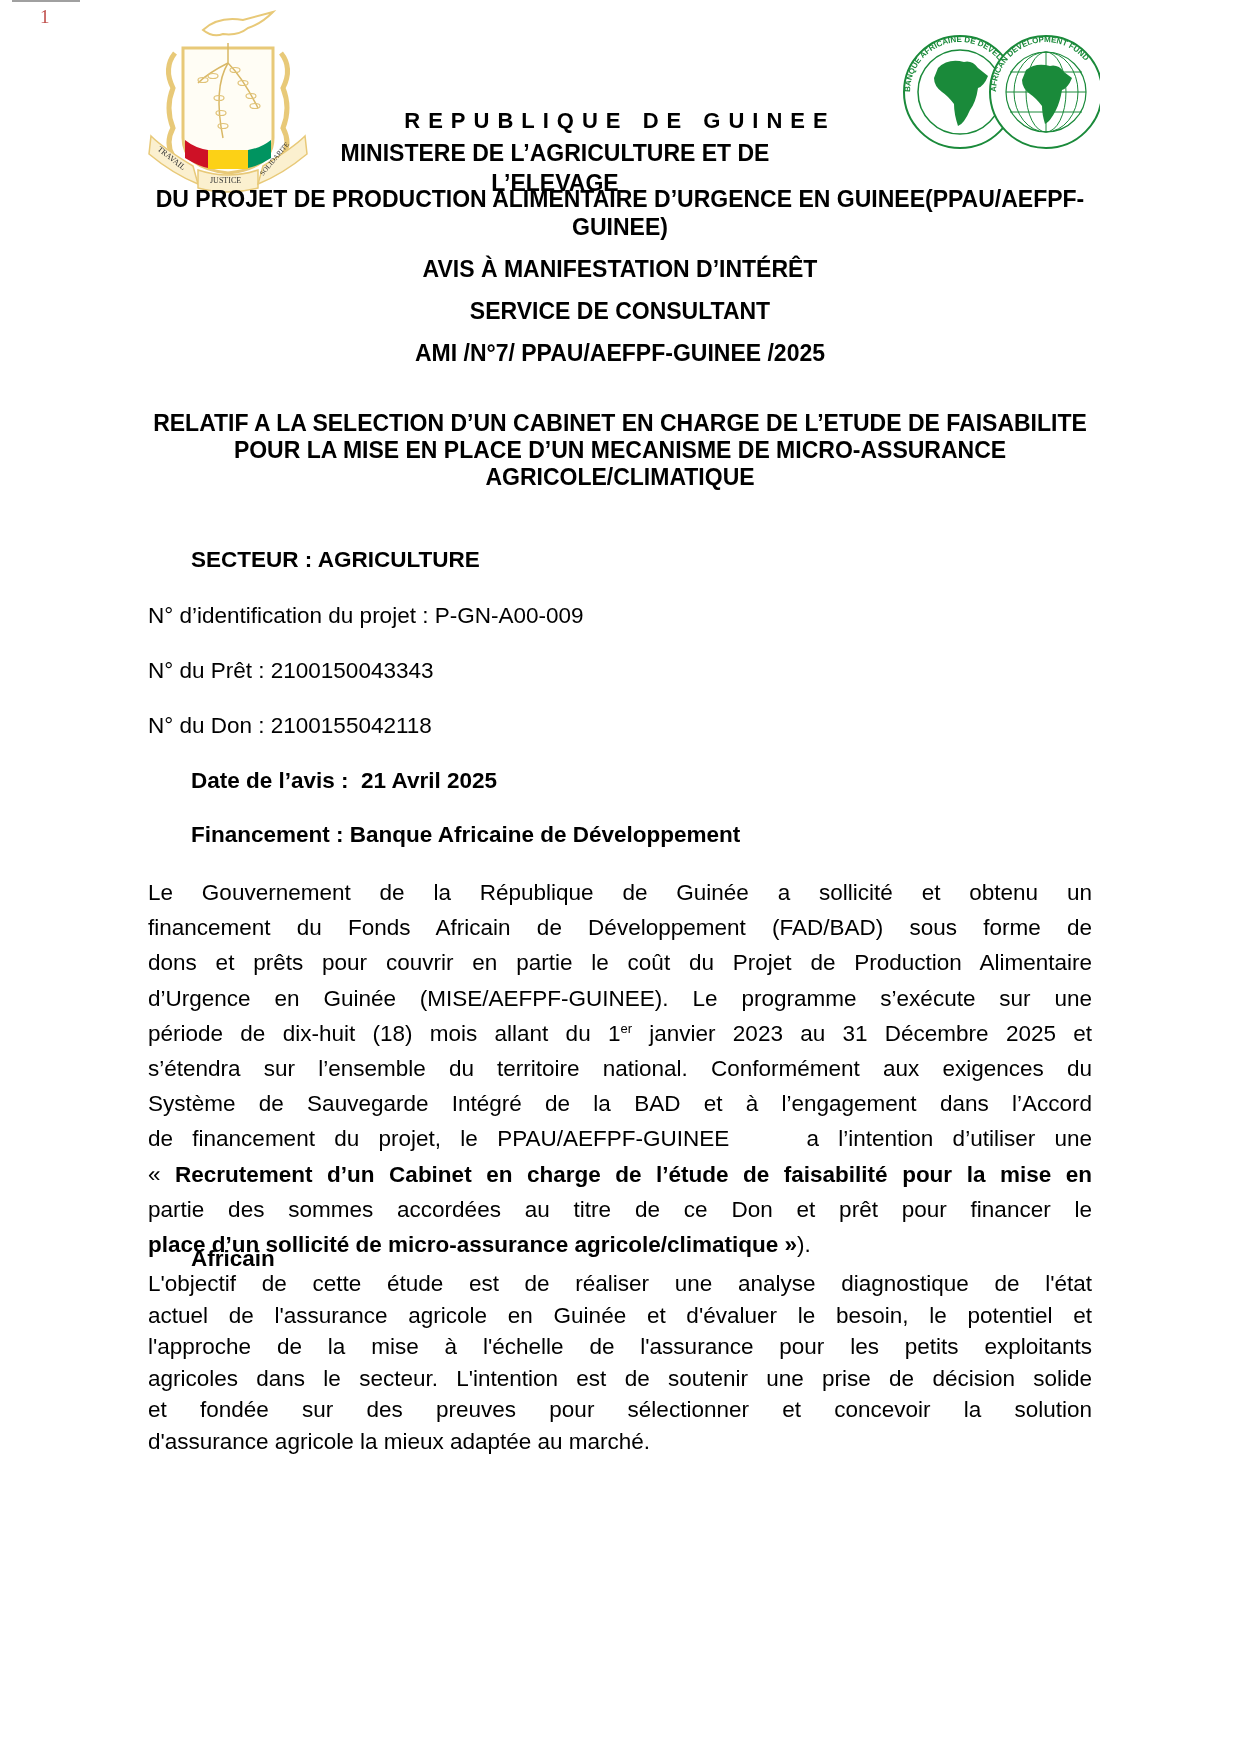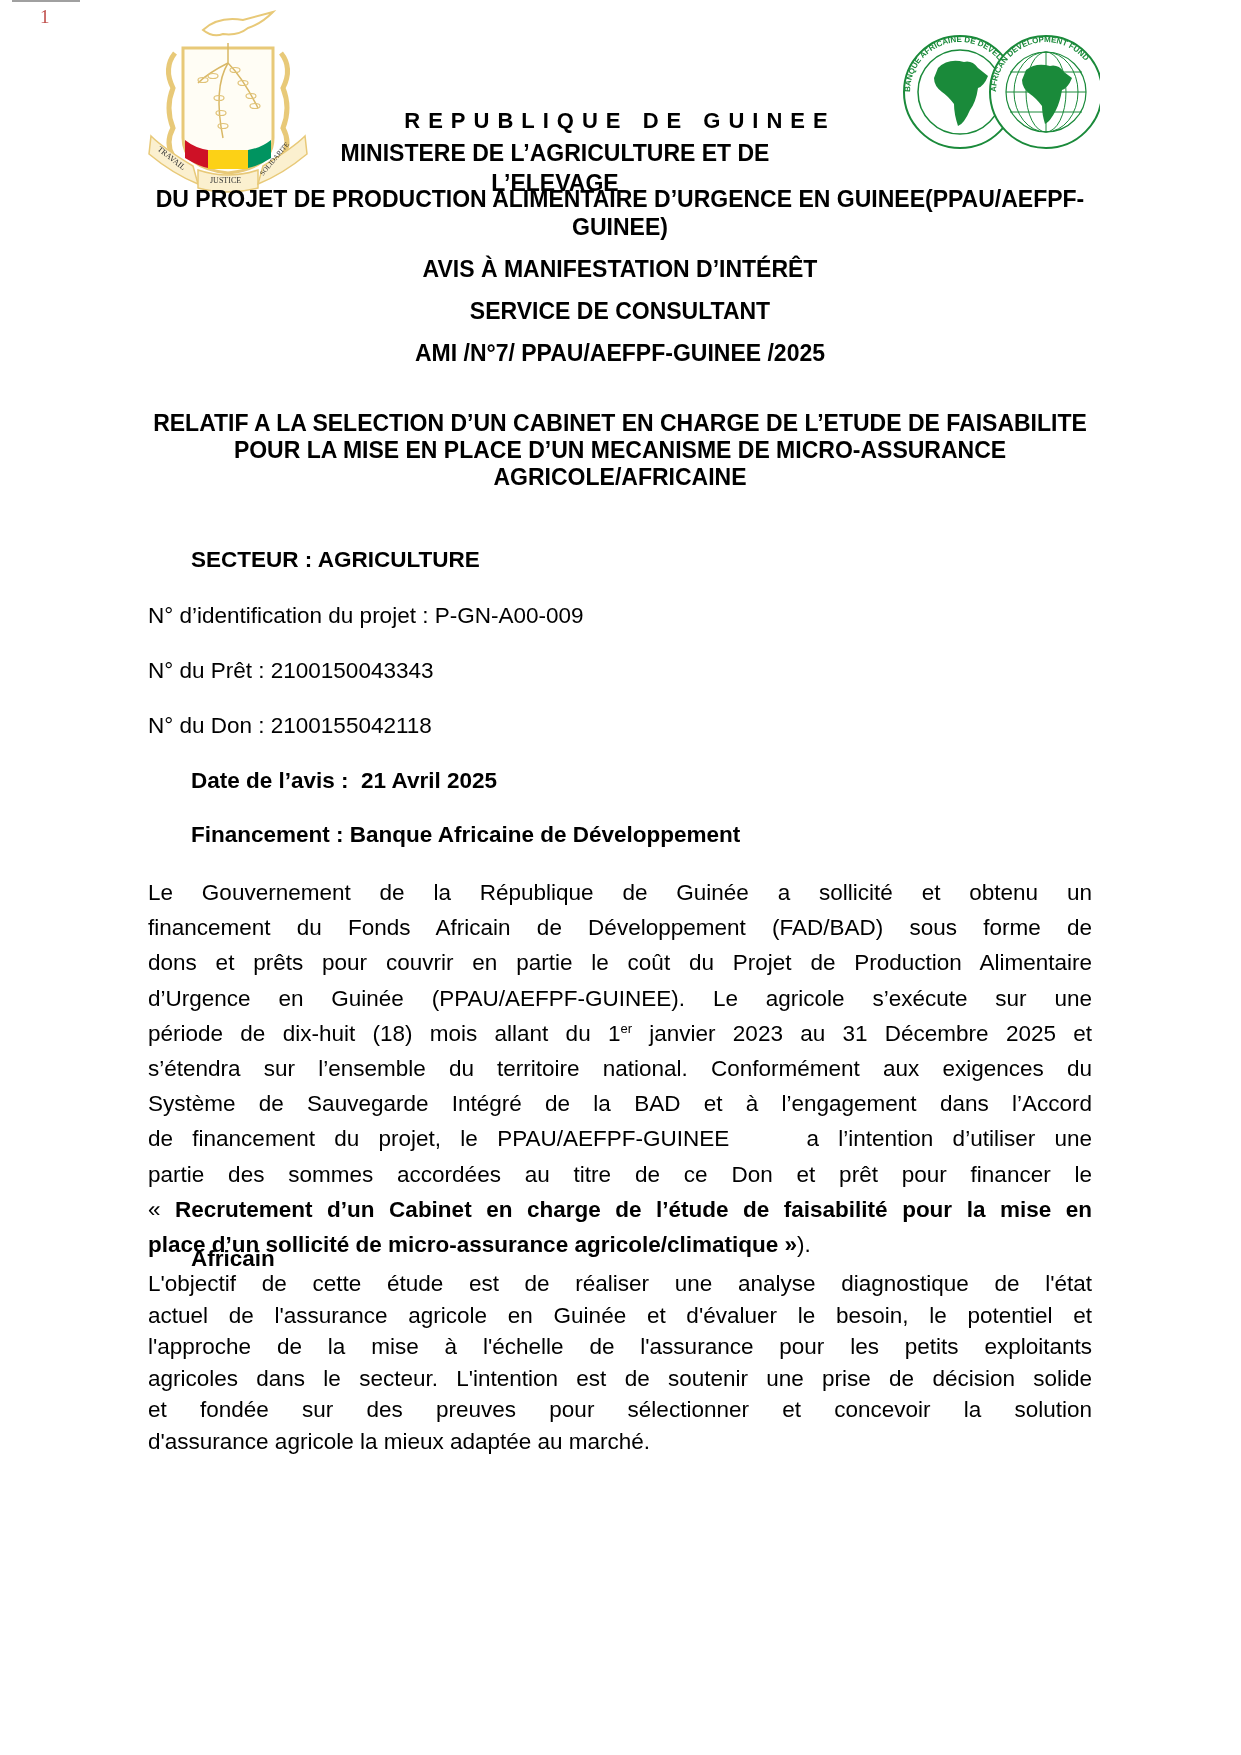"AGRICOLE/AFRICAINE" div.center { text: AGRICOLE/AFRICAINE -> AGRICOLE/CLIMATIQUE }
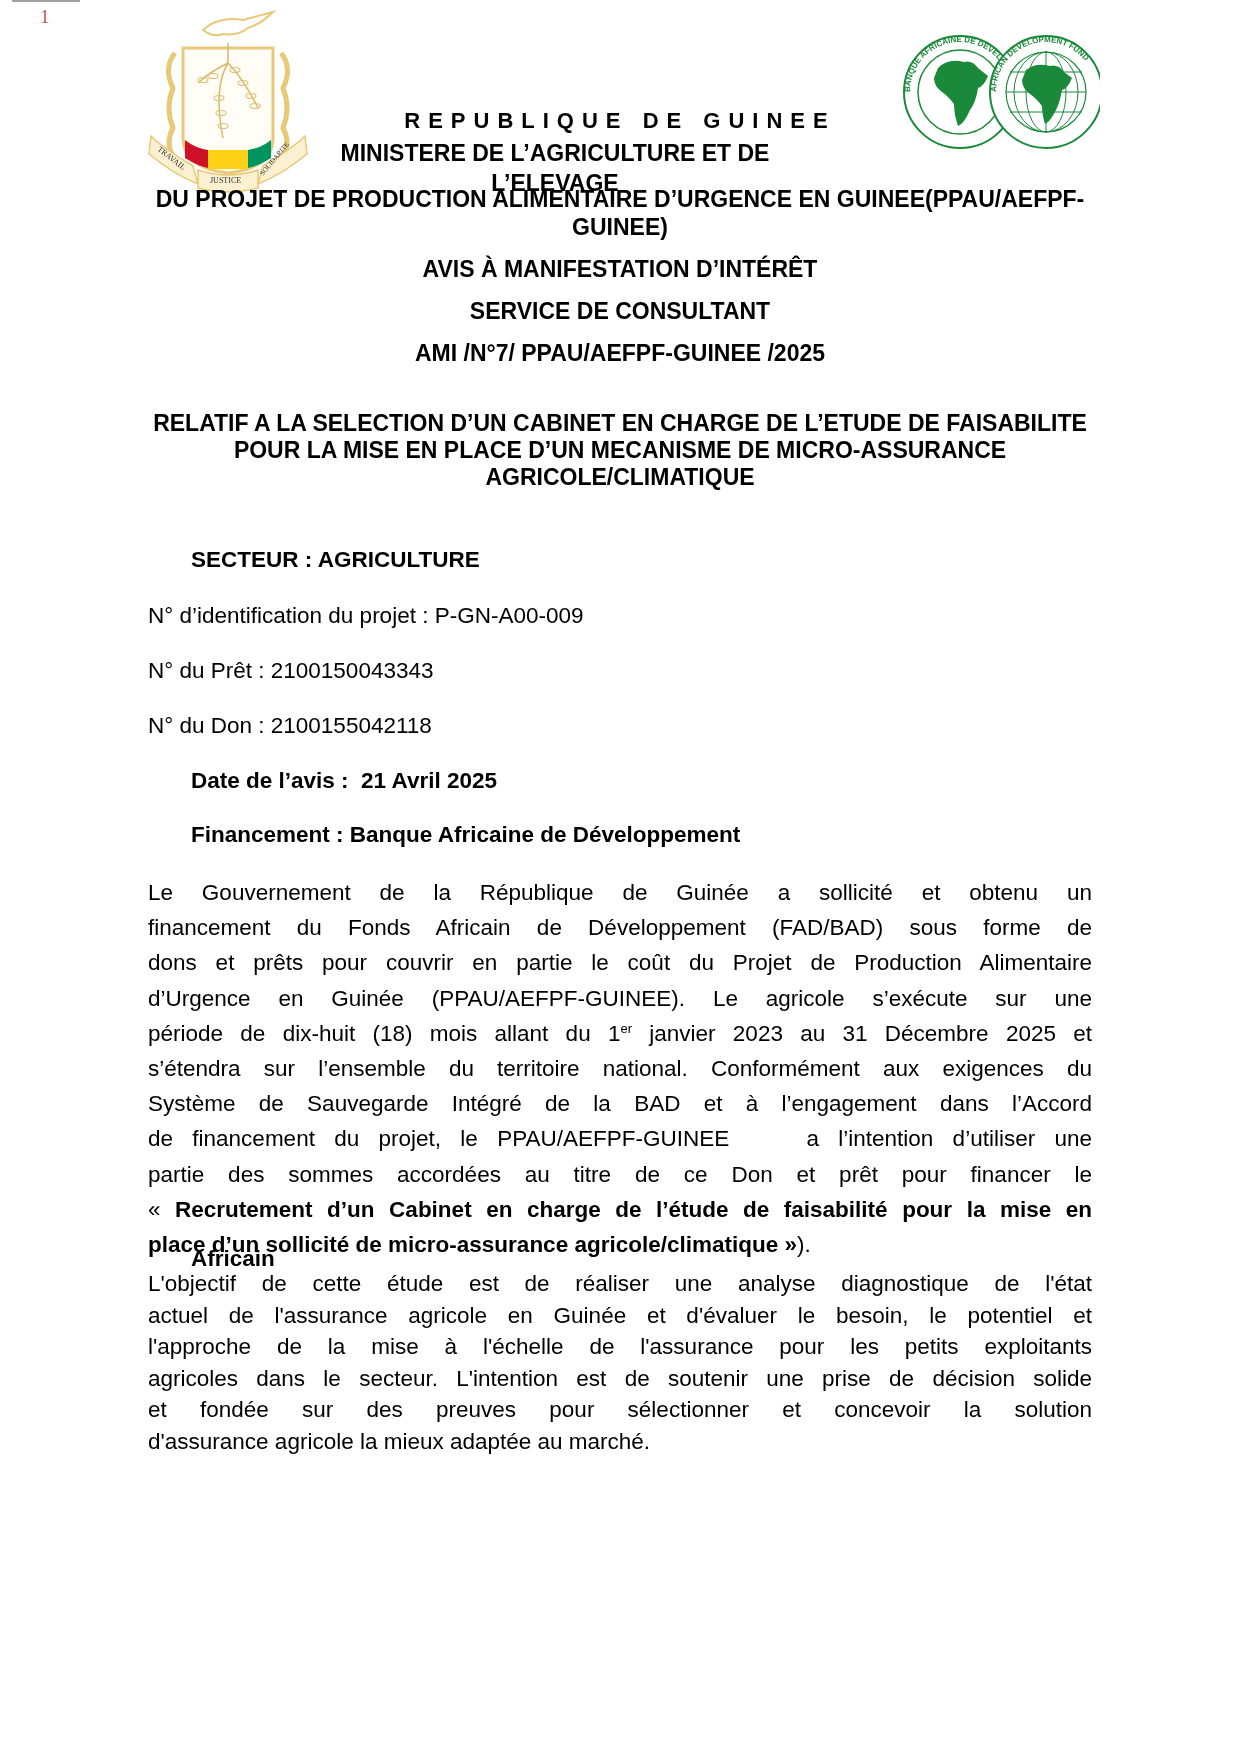"d’Urgence en Guinée (PPAU/AEFPF-GUINEE)." span.ln { text: PPAU/AEFPF-GUINEE). Le agricole -> MISE/AEFPF-GUINEE). Le programme }
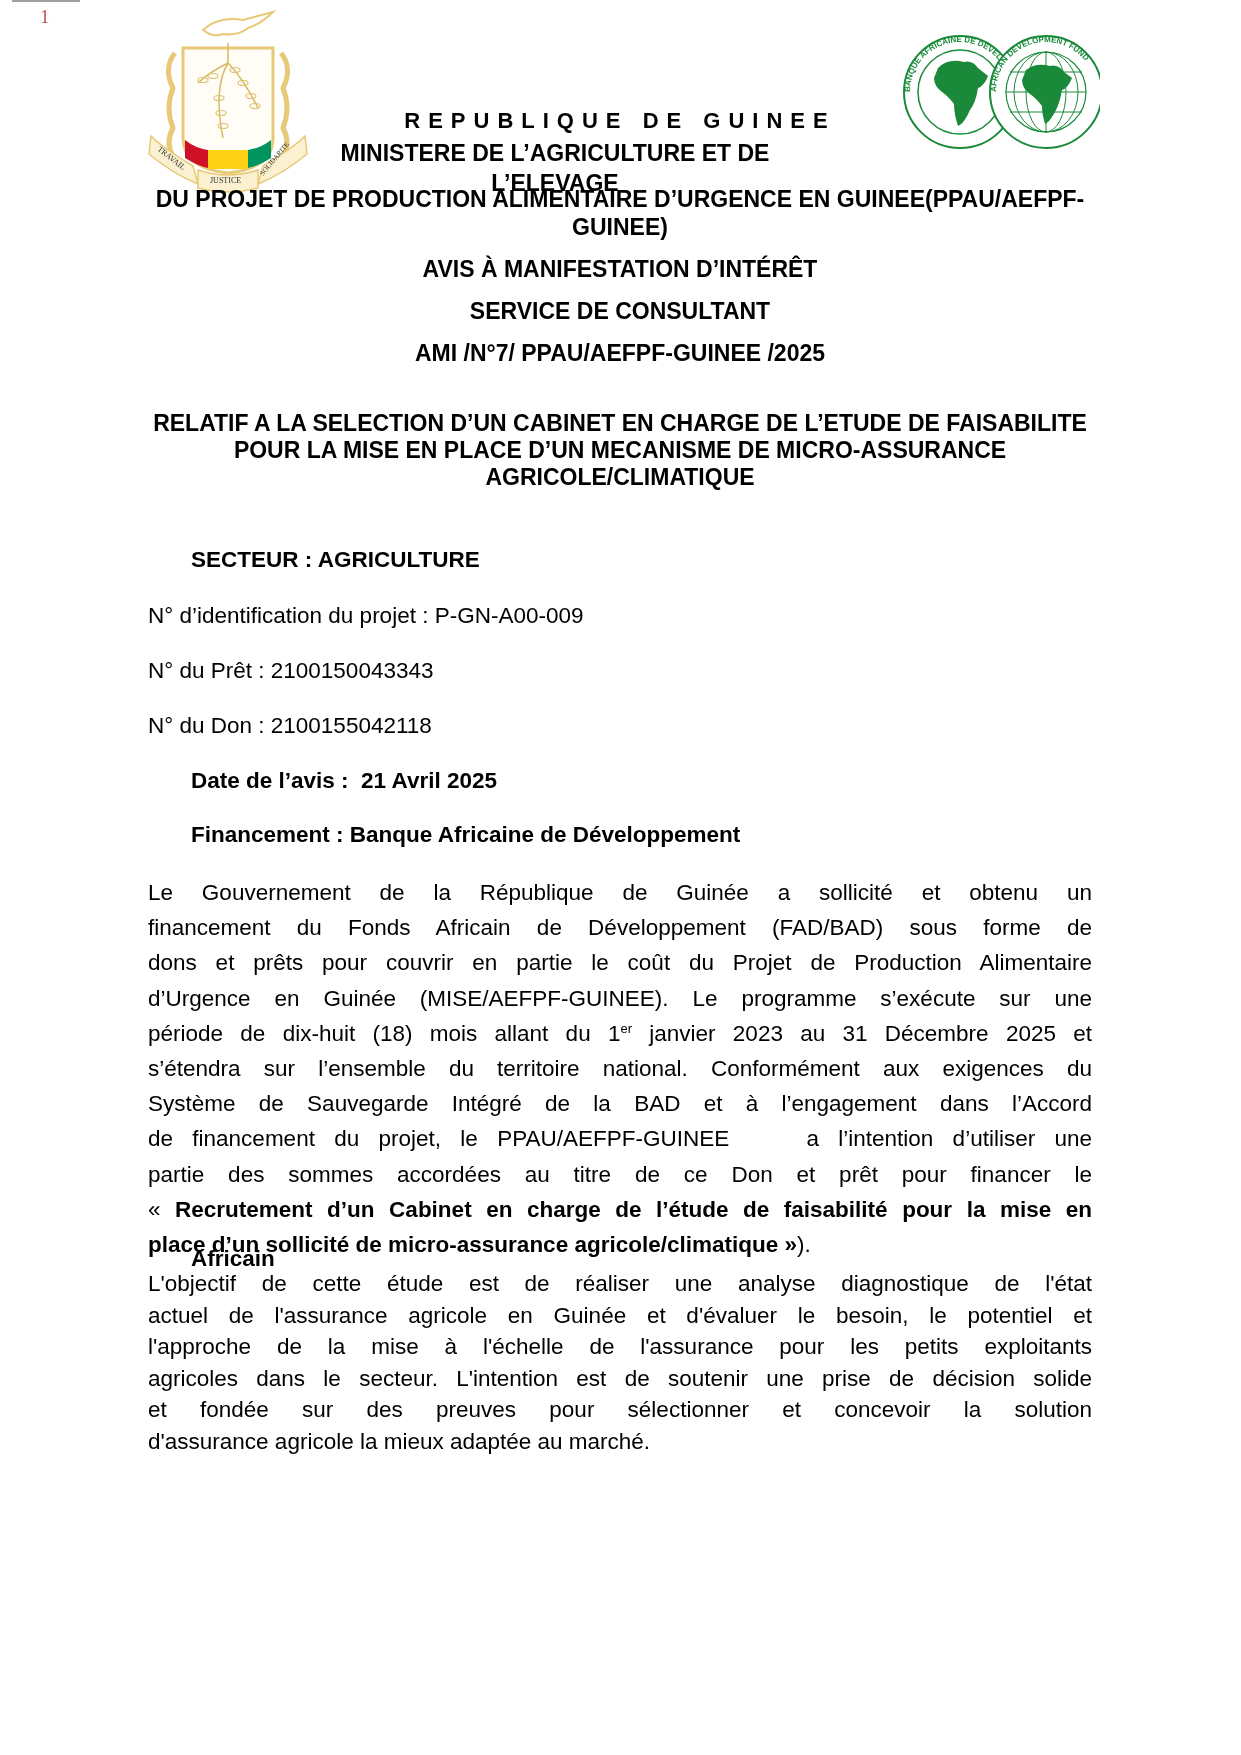"partie des sommes accordées au" span.ln { order: before "« Recrutement d’un Cabinet en" -> after "« Recrutement d’un Cabinet en" }
